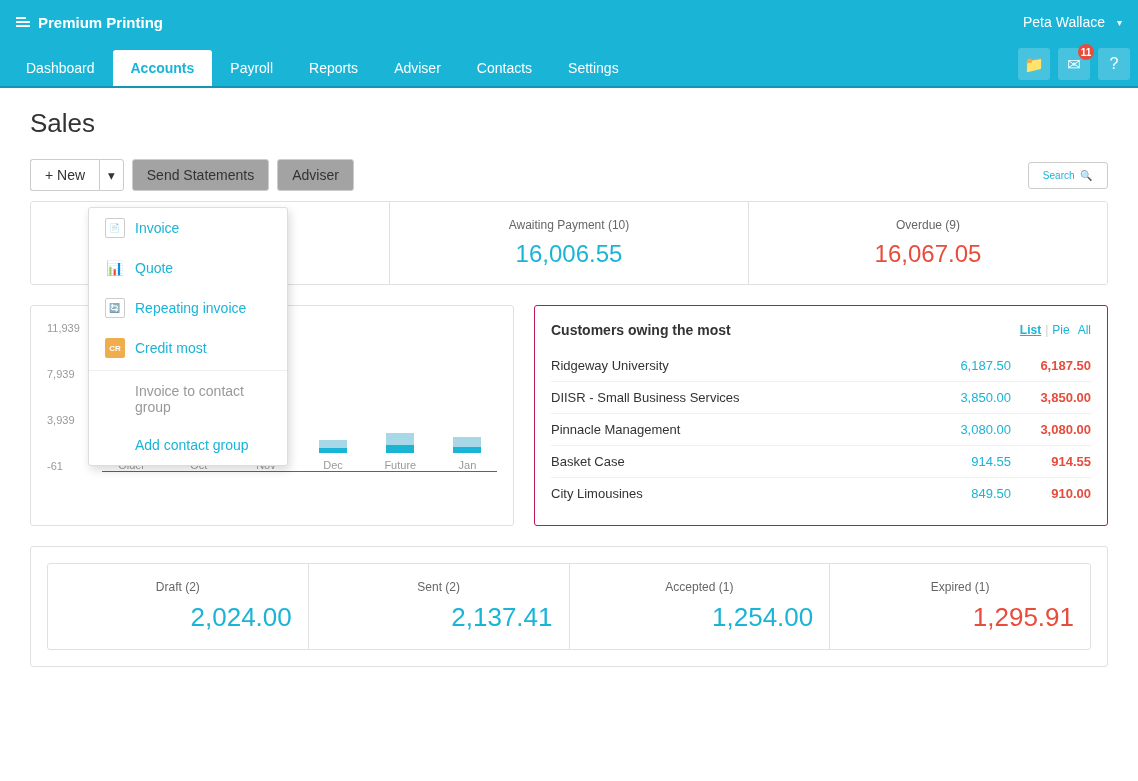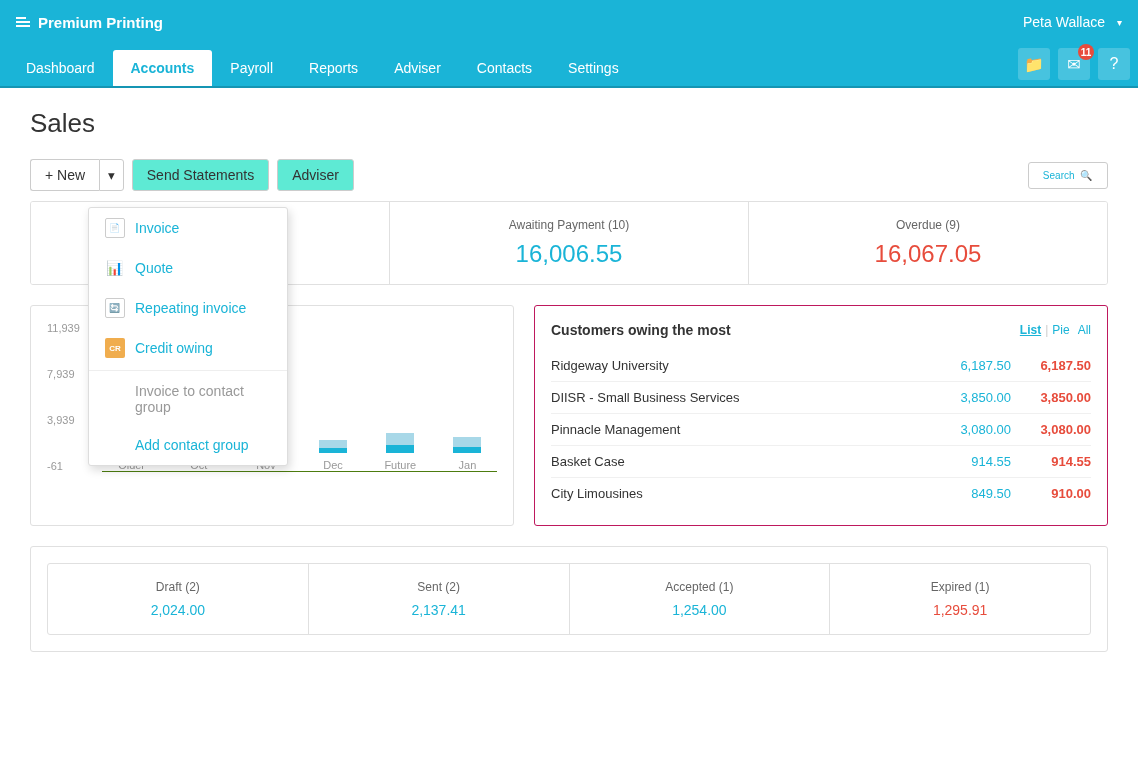"Send Statements" .btn-secondary { background: #5eead4 -> #a3a3a3 }
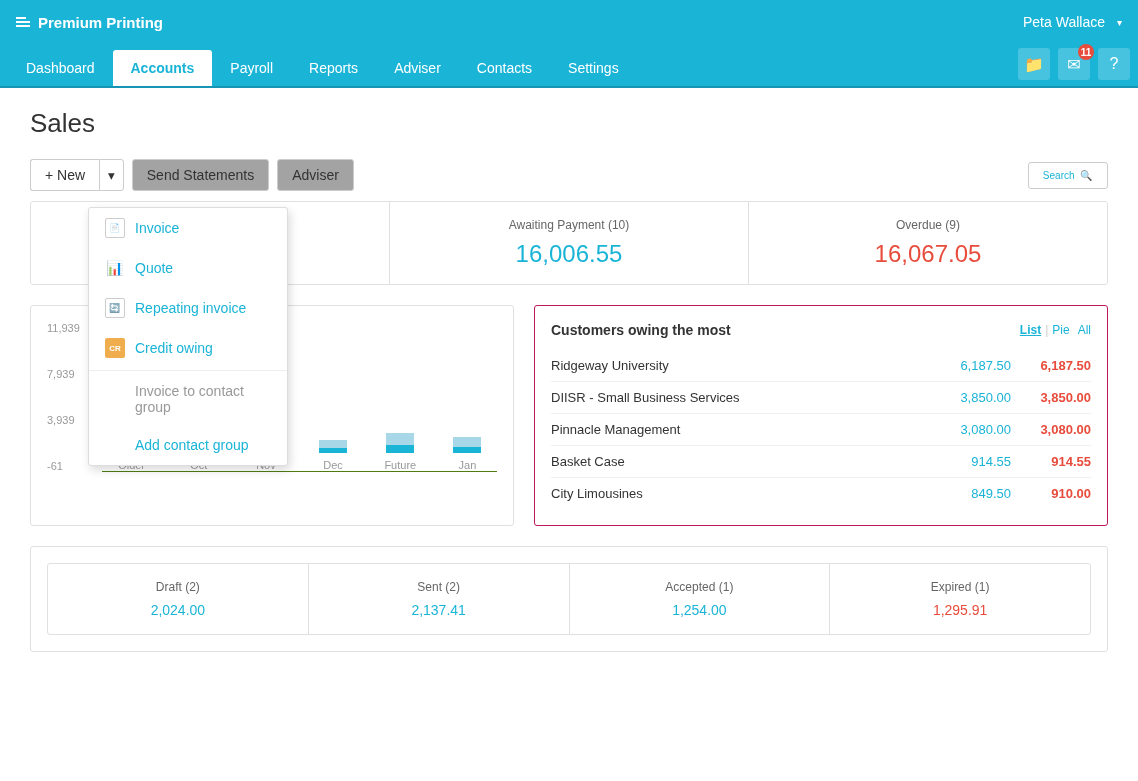"Credit owing" span { text: owing -> most }
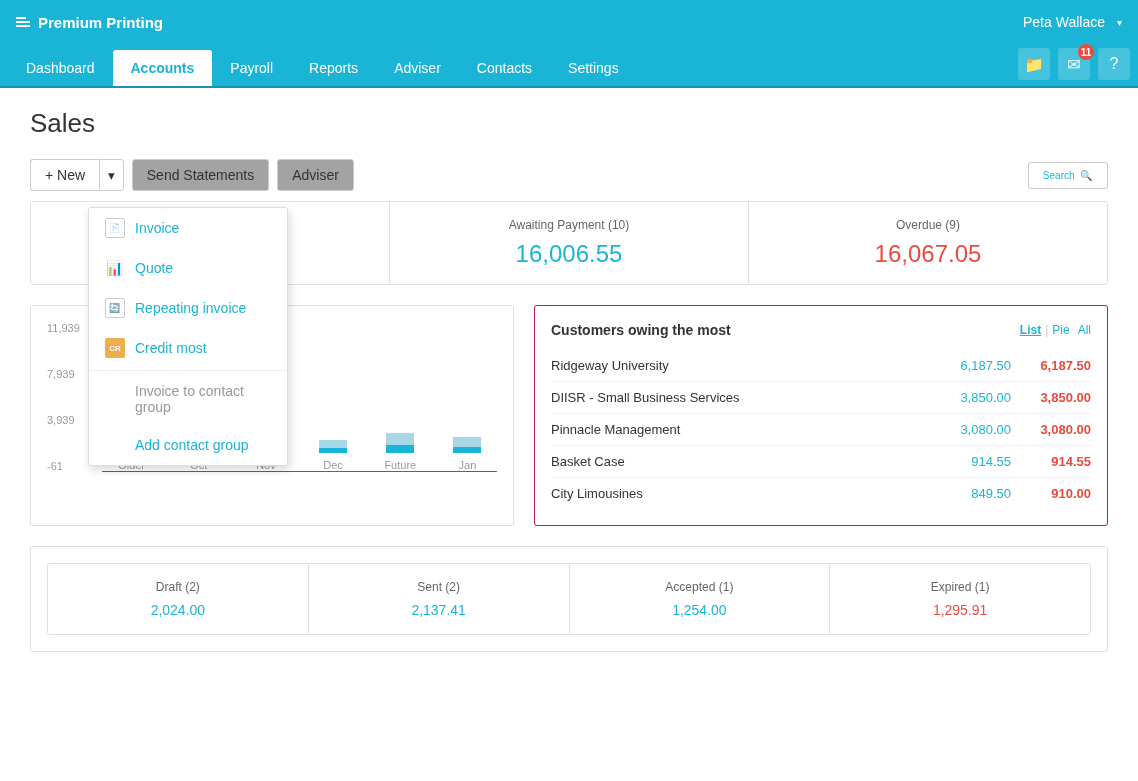"2,024.00" .quote-value { font-size: 14px -> 26px; text-align: none -> right }
